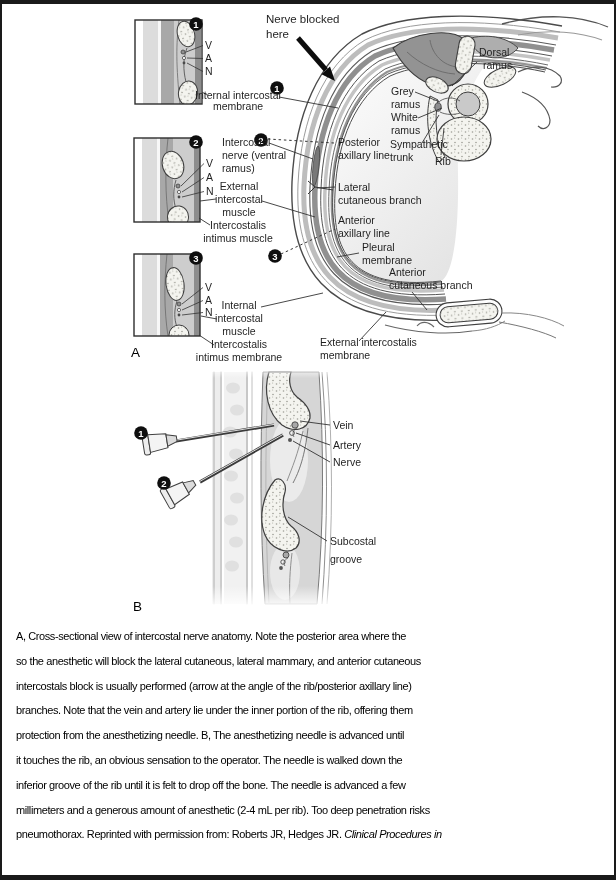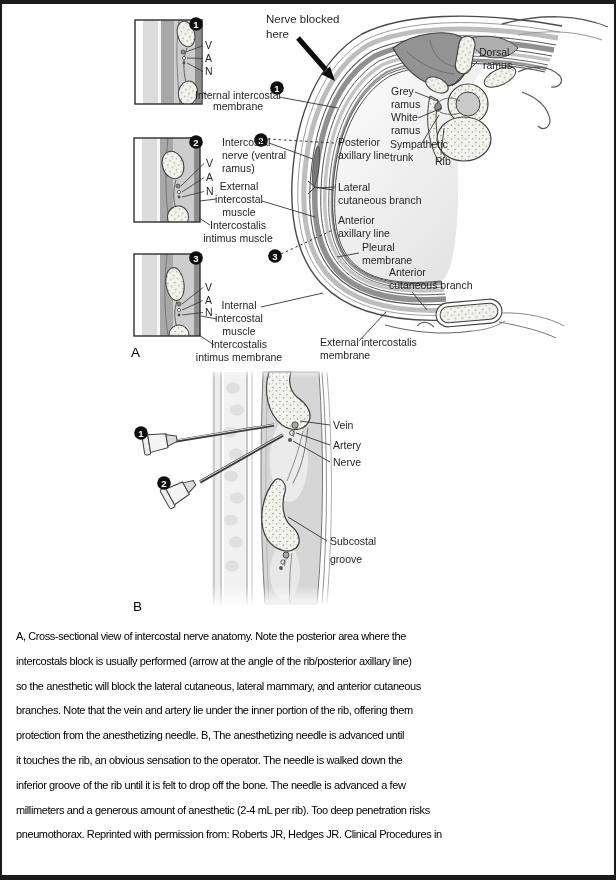"intercostals block is usually performed" div.cap-line { order: before "so the anesthetic will block" -> after "so the anesthetic will block" }
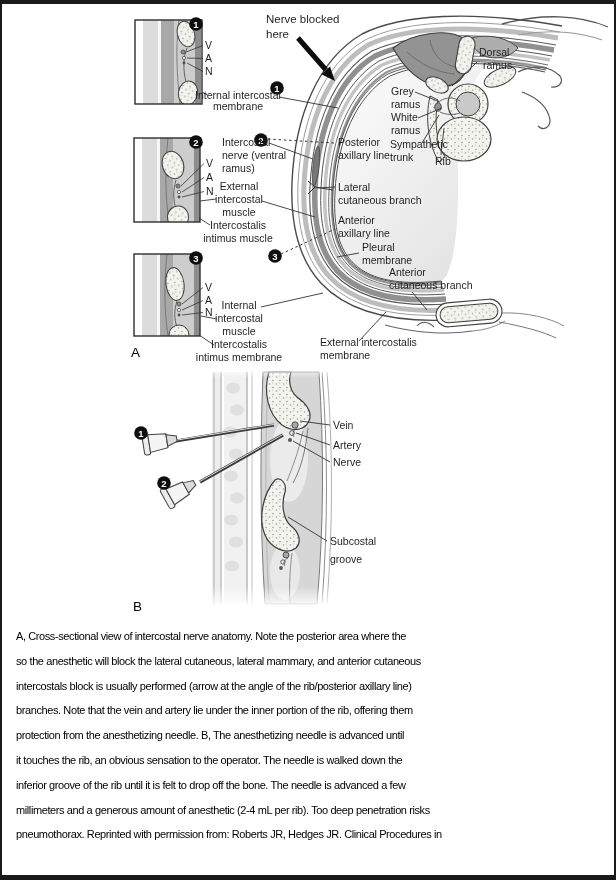"Clinical Procedures in" .it { font-style: none -> italic }
